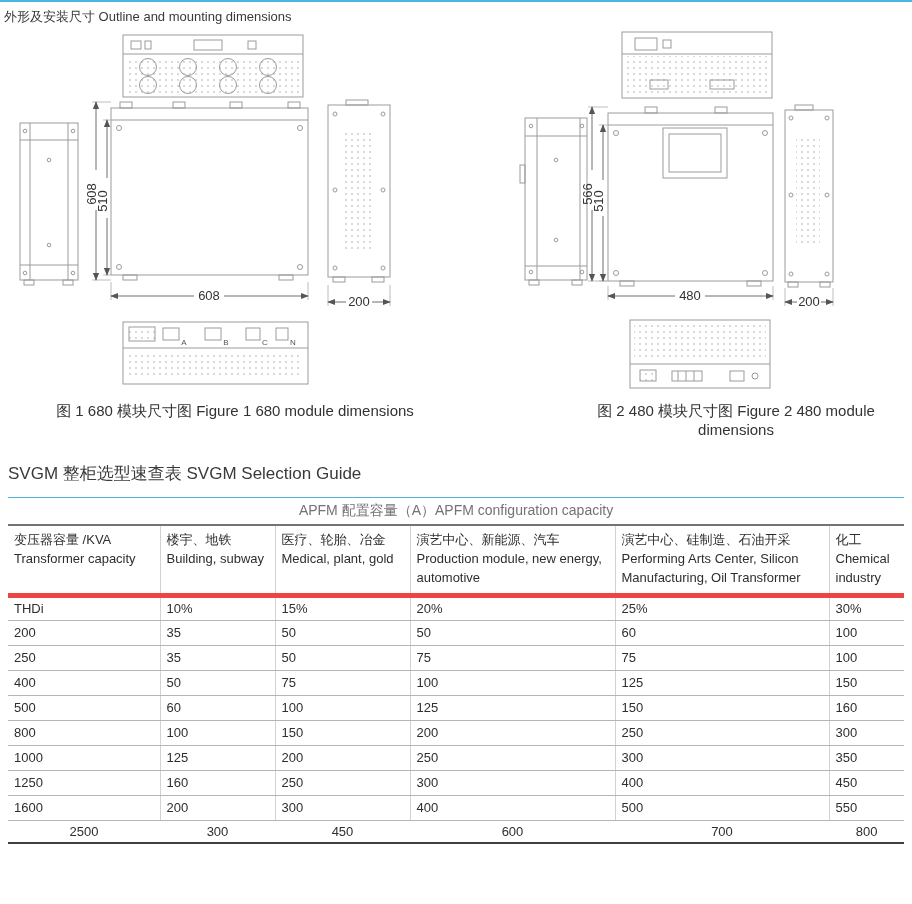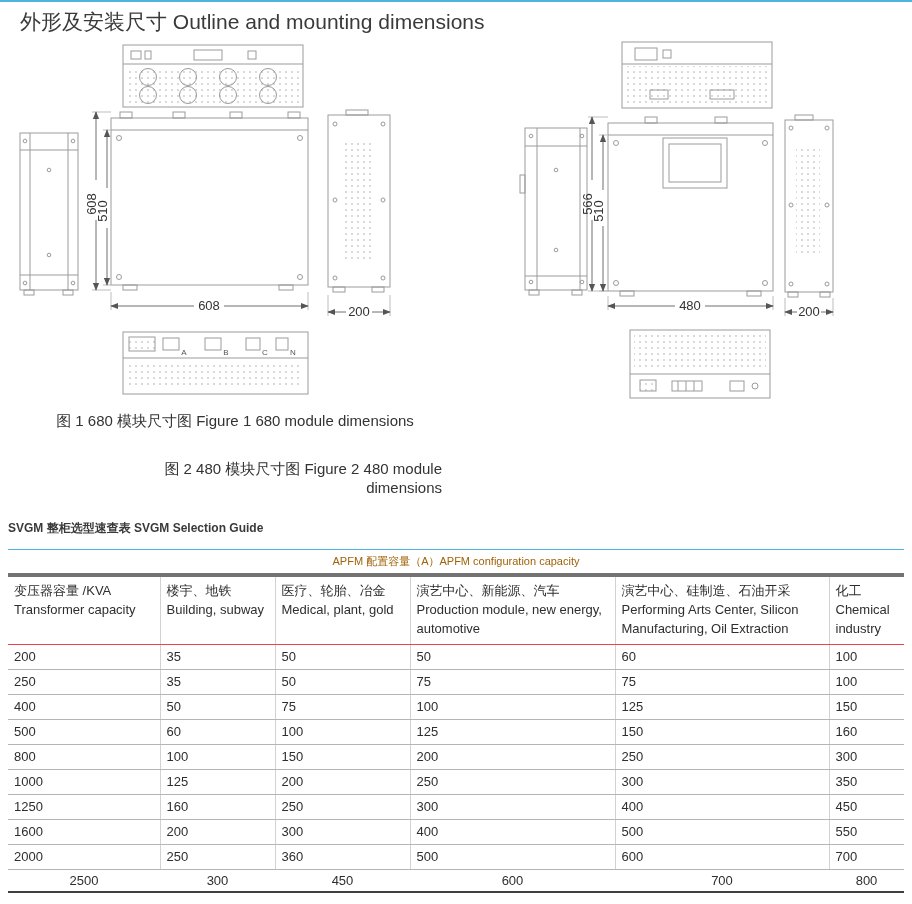"外形及安装尺寸 Outline and mounting dimensions" .page-title { font-size: 21px -> 13px; padding: 6px 20px 2px -> 6px 4px 2px }
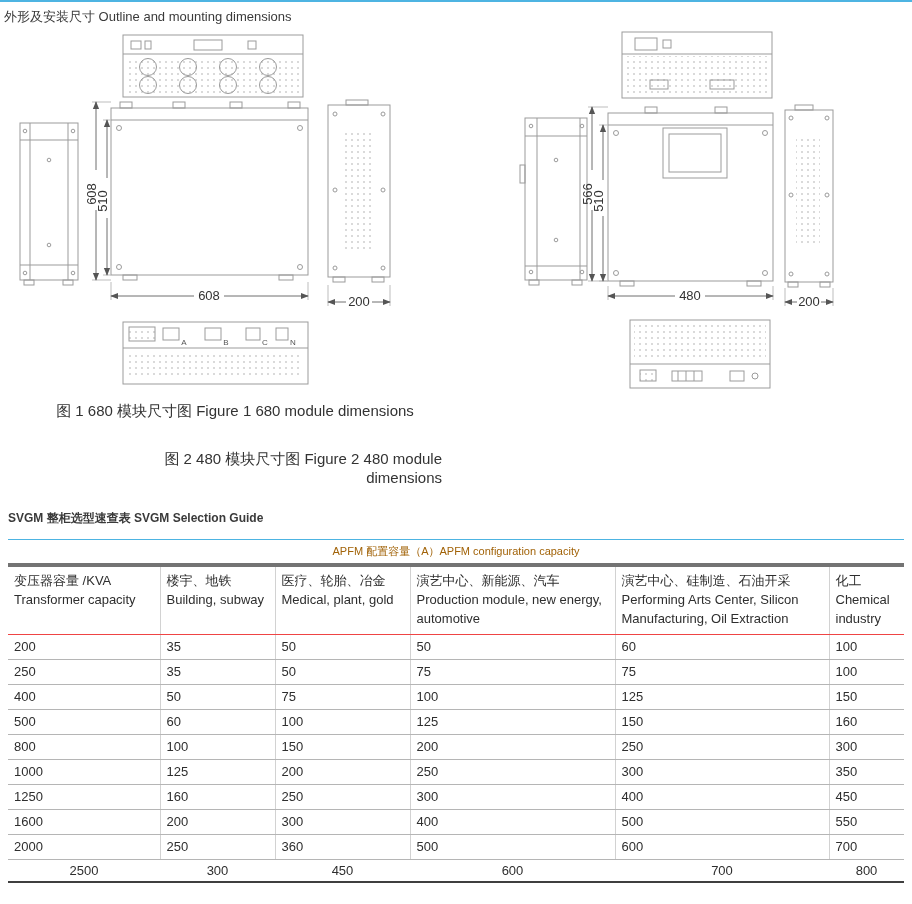"图 1 680 模块尺寸图 Figure" .captions-row { flex-direction: column -> none }
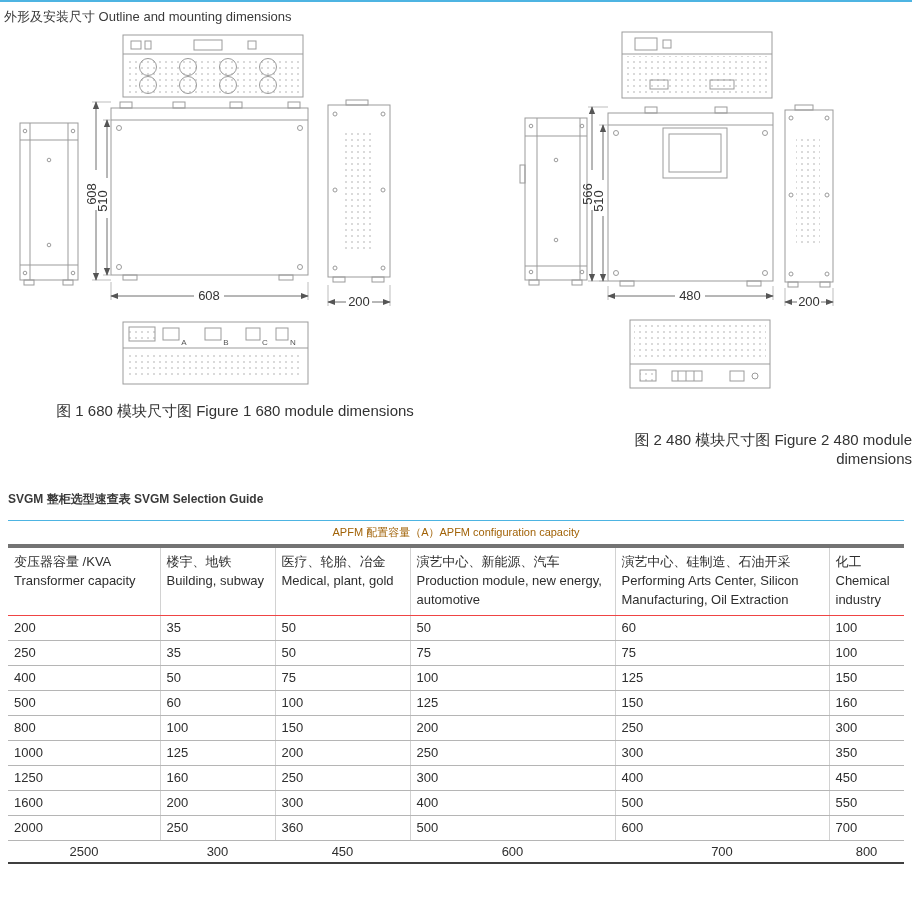"图 2 480 模块尺寸图 Figure" .cap2 { margin-top: 29px -> none; text-align: right -> center }
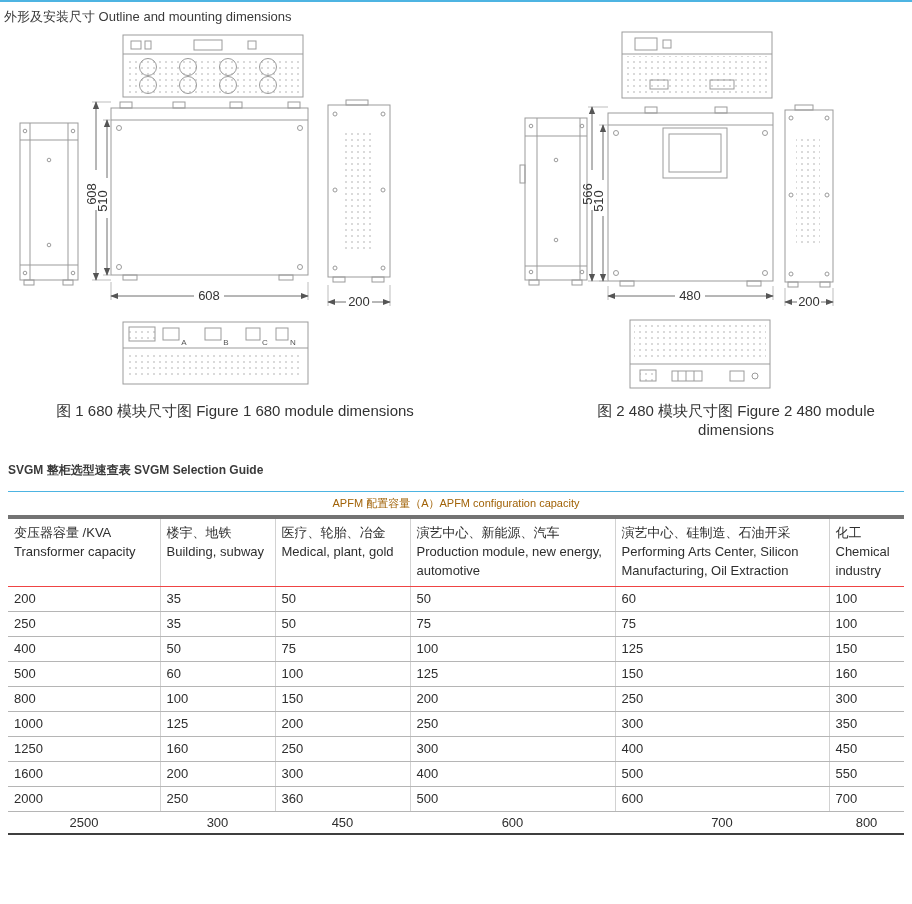"SVGM 整柜选型速查表 SVGM Selection Guide" .guide-title { font-size: 12px -> 17px; font-weight: bold -> normal }
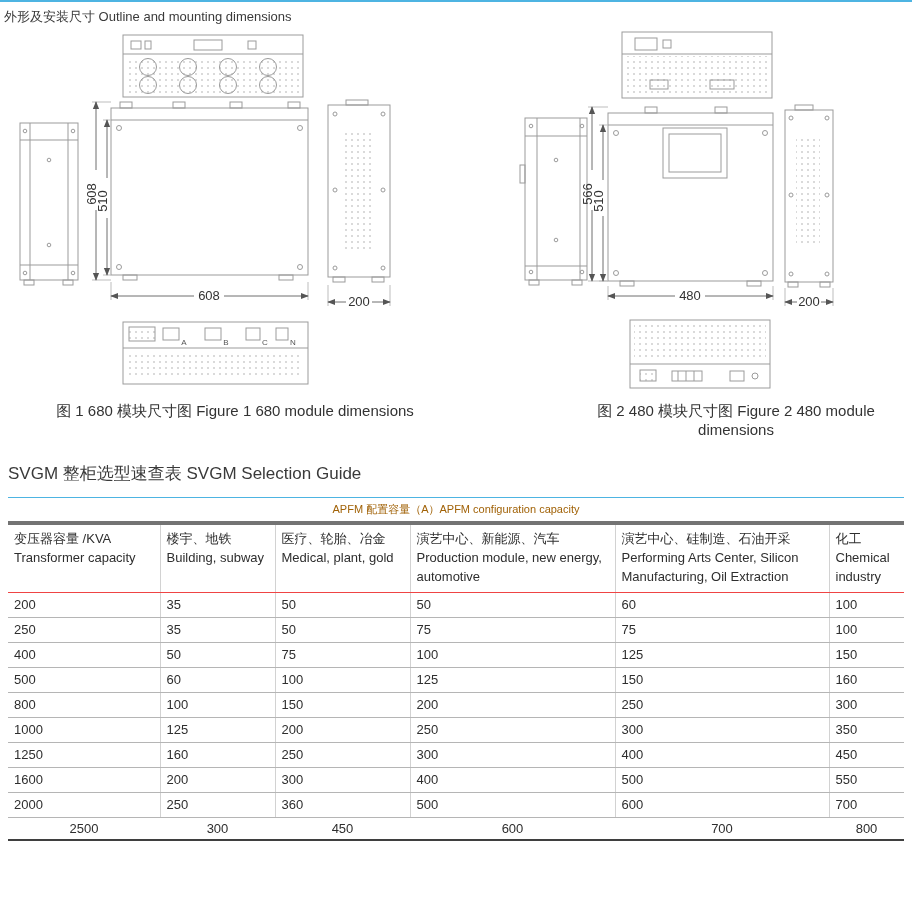"APFM 配置容量（A）APFM configuration capacity" .span-header th { border-bottom: 4px solid #737373 -> 2px solid #737373; color: #a16207 -> #737373; font-size: 11px -> 14px }
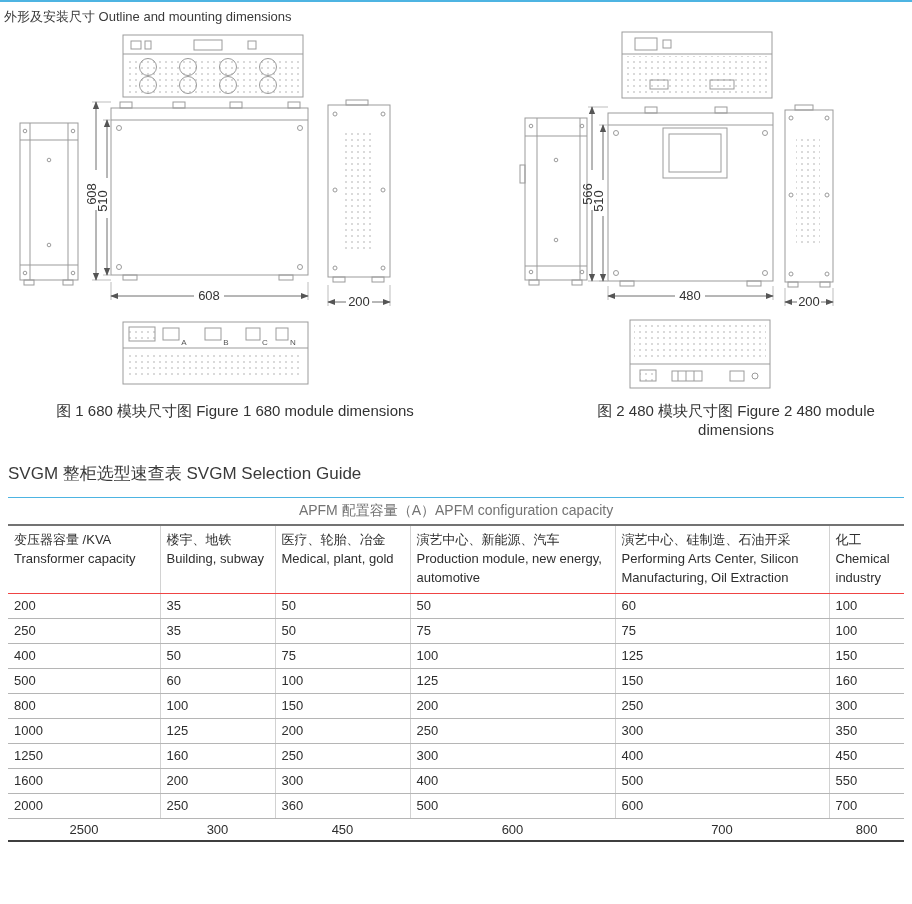"变压器容量 /KVA" .col-headers th { border-bottom: 1px solid #ef4444 -> 5px solid #ef4444 }
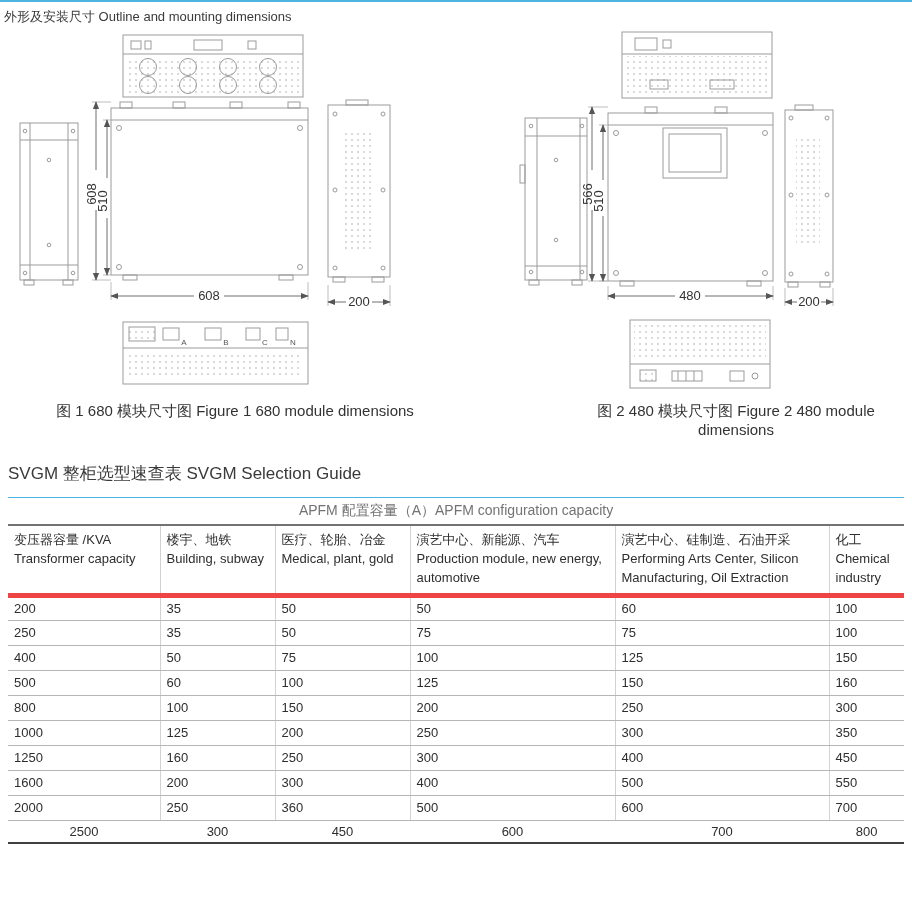"Manufacturing, Oil Extraction" div { text: Extraction -> Transformer }
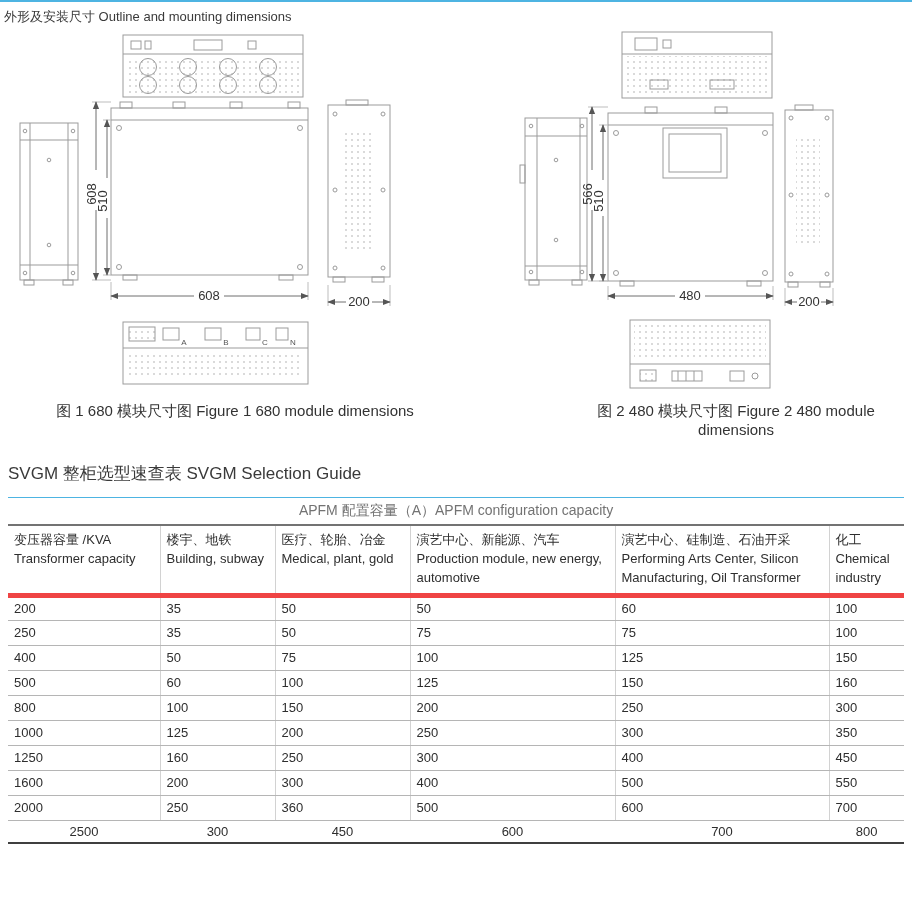"THDi" tr { html: none -> <tr> <td>THDi</td> <td>10%</td> <td>15%</td> <td>20%</td> <td>25%</td> <td>30%</td> </tr> }
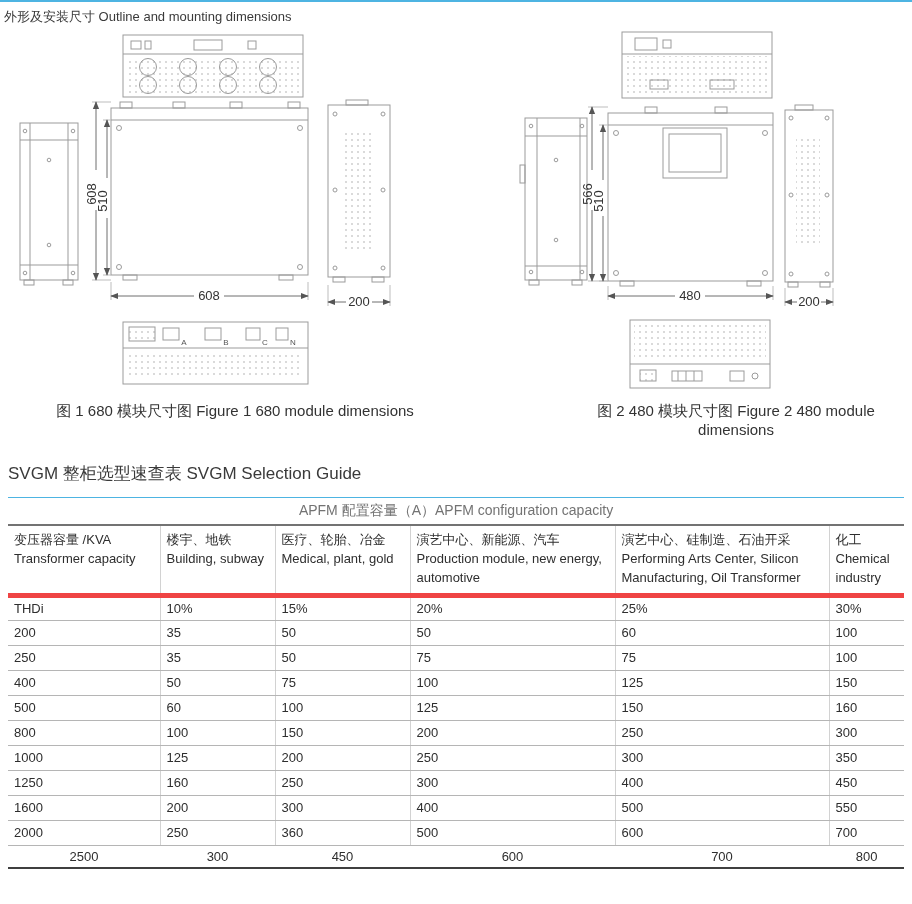"2000" tr { html: <tr> <td>2000</td> <td>250</td> <td>360</td> <td>500</td> <td>600</td> <td>700</td> </tr> -> none }
